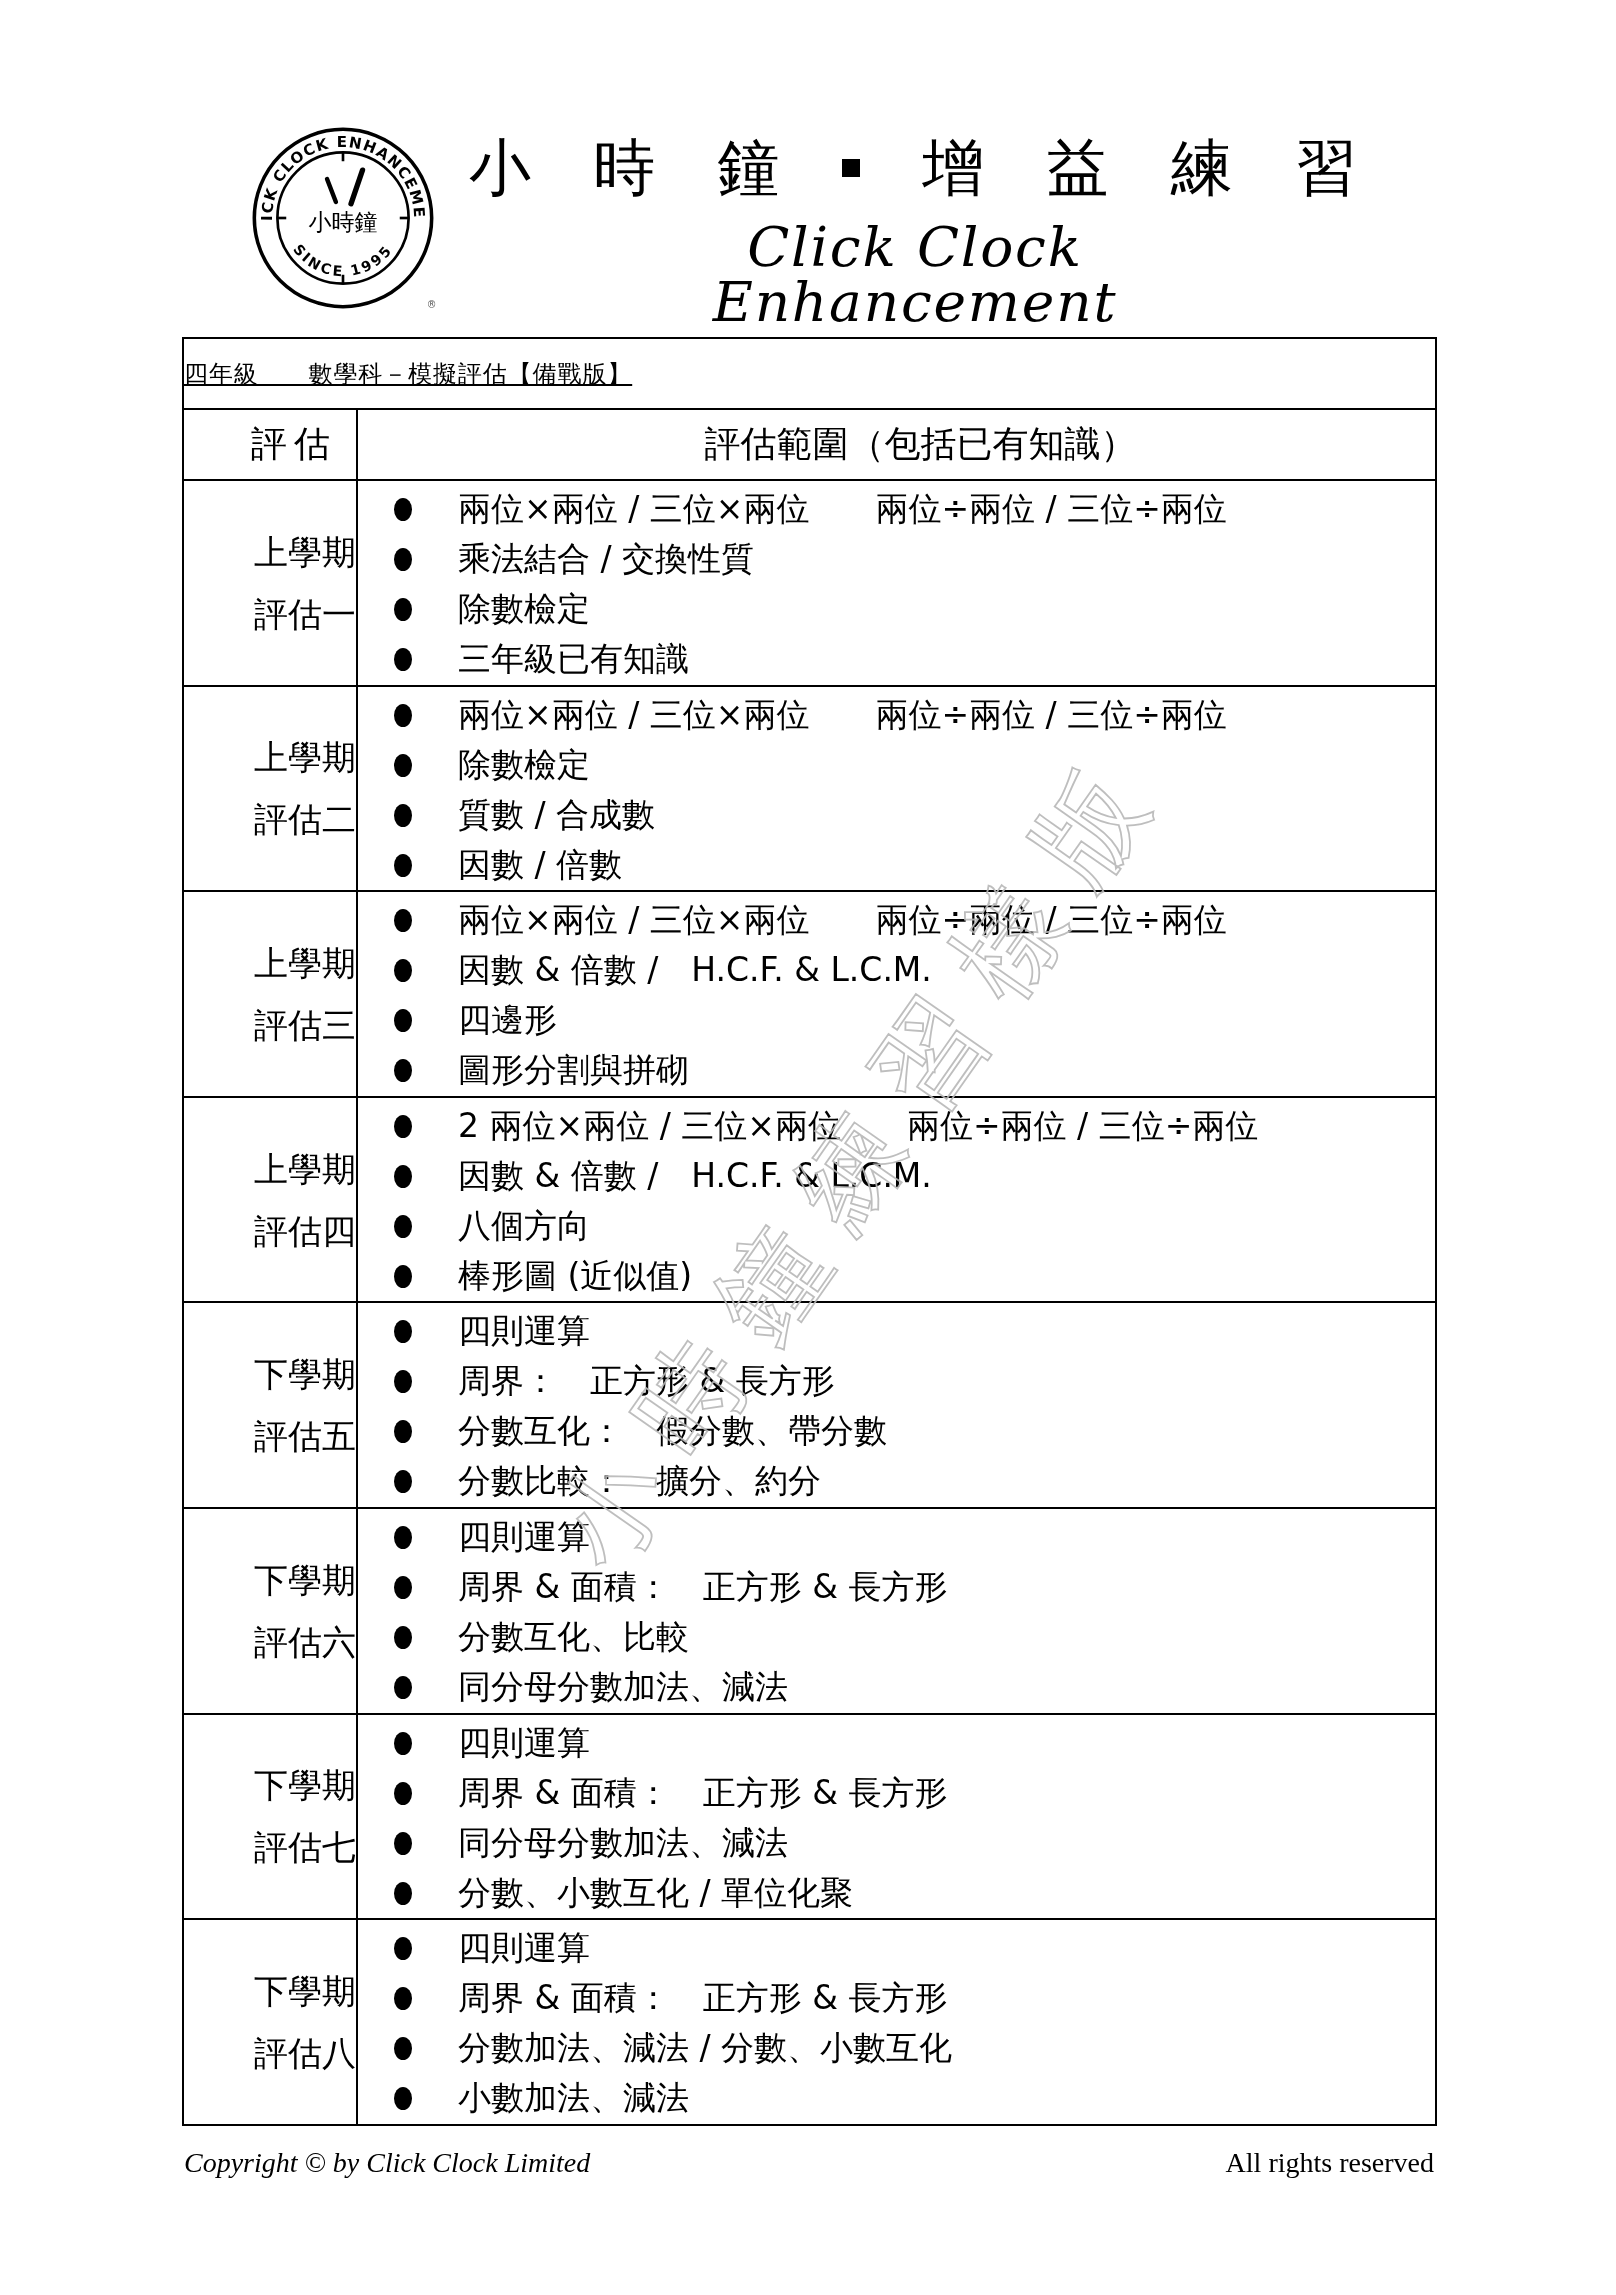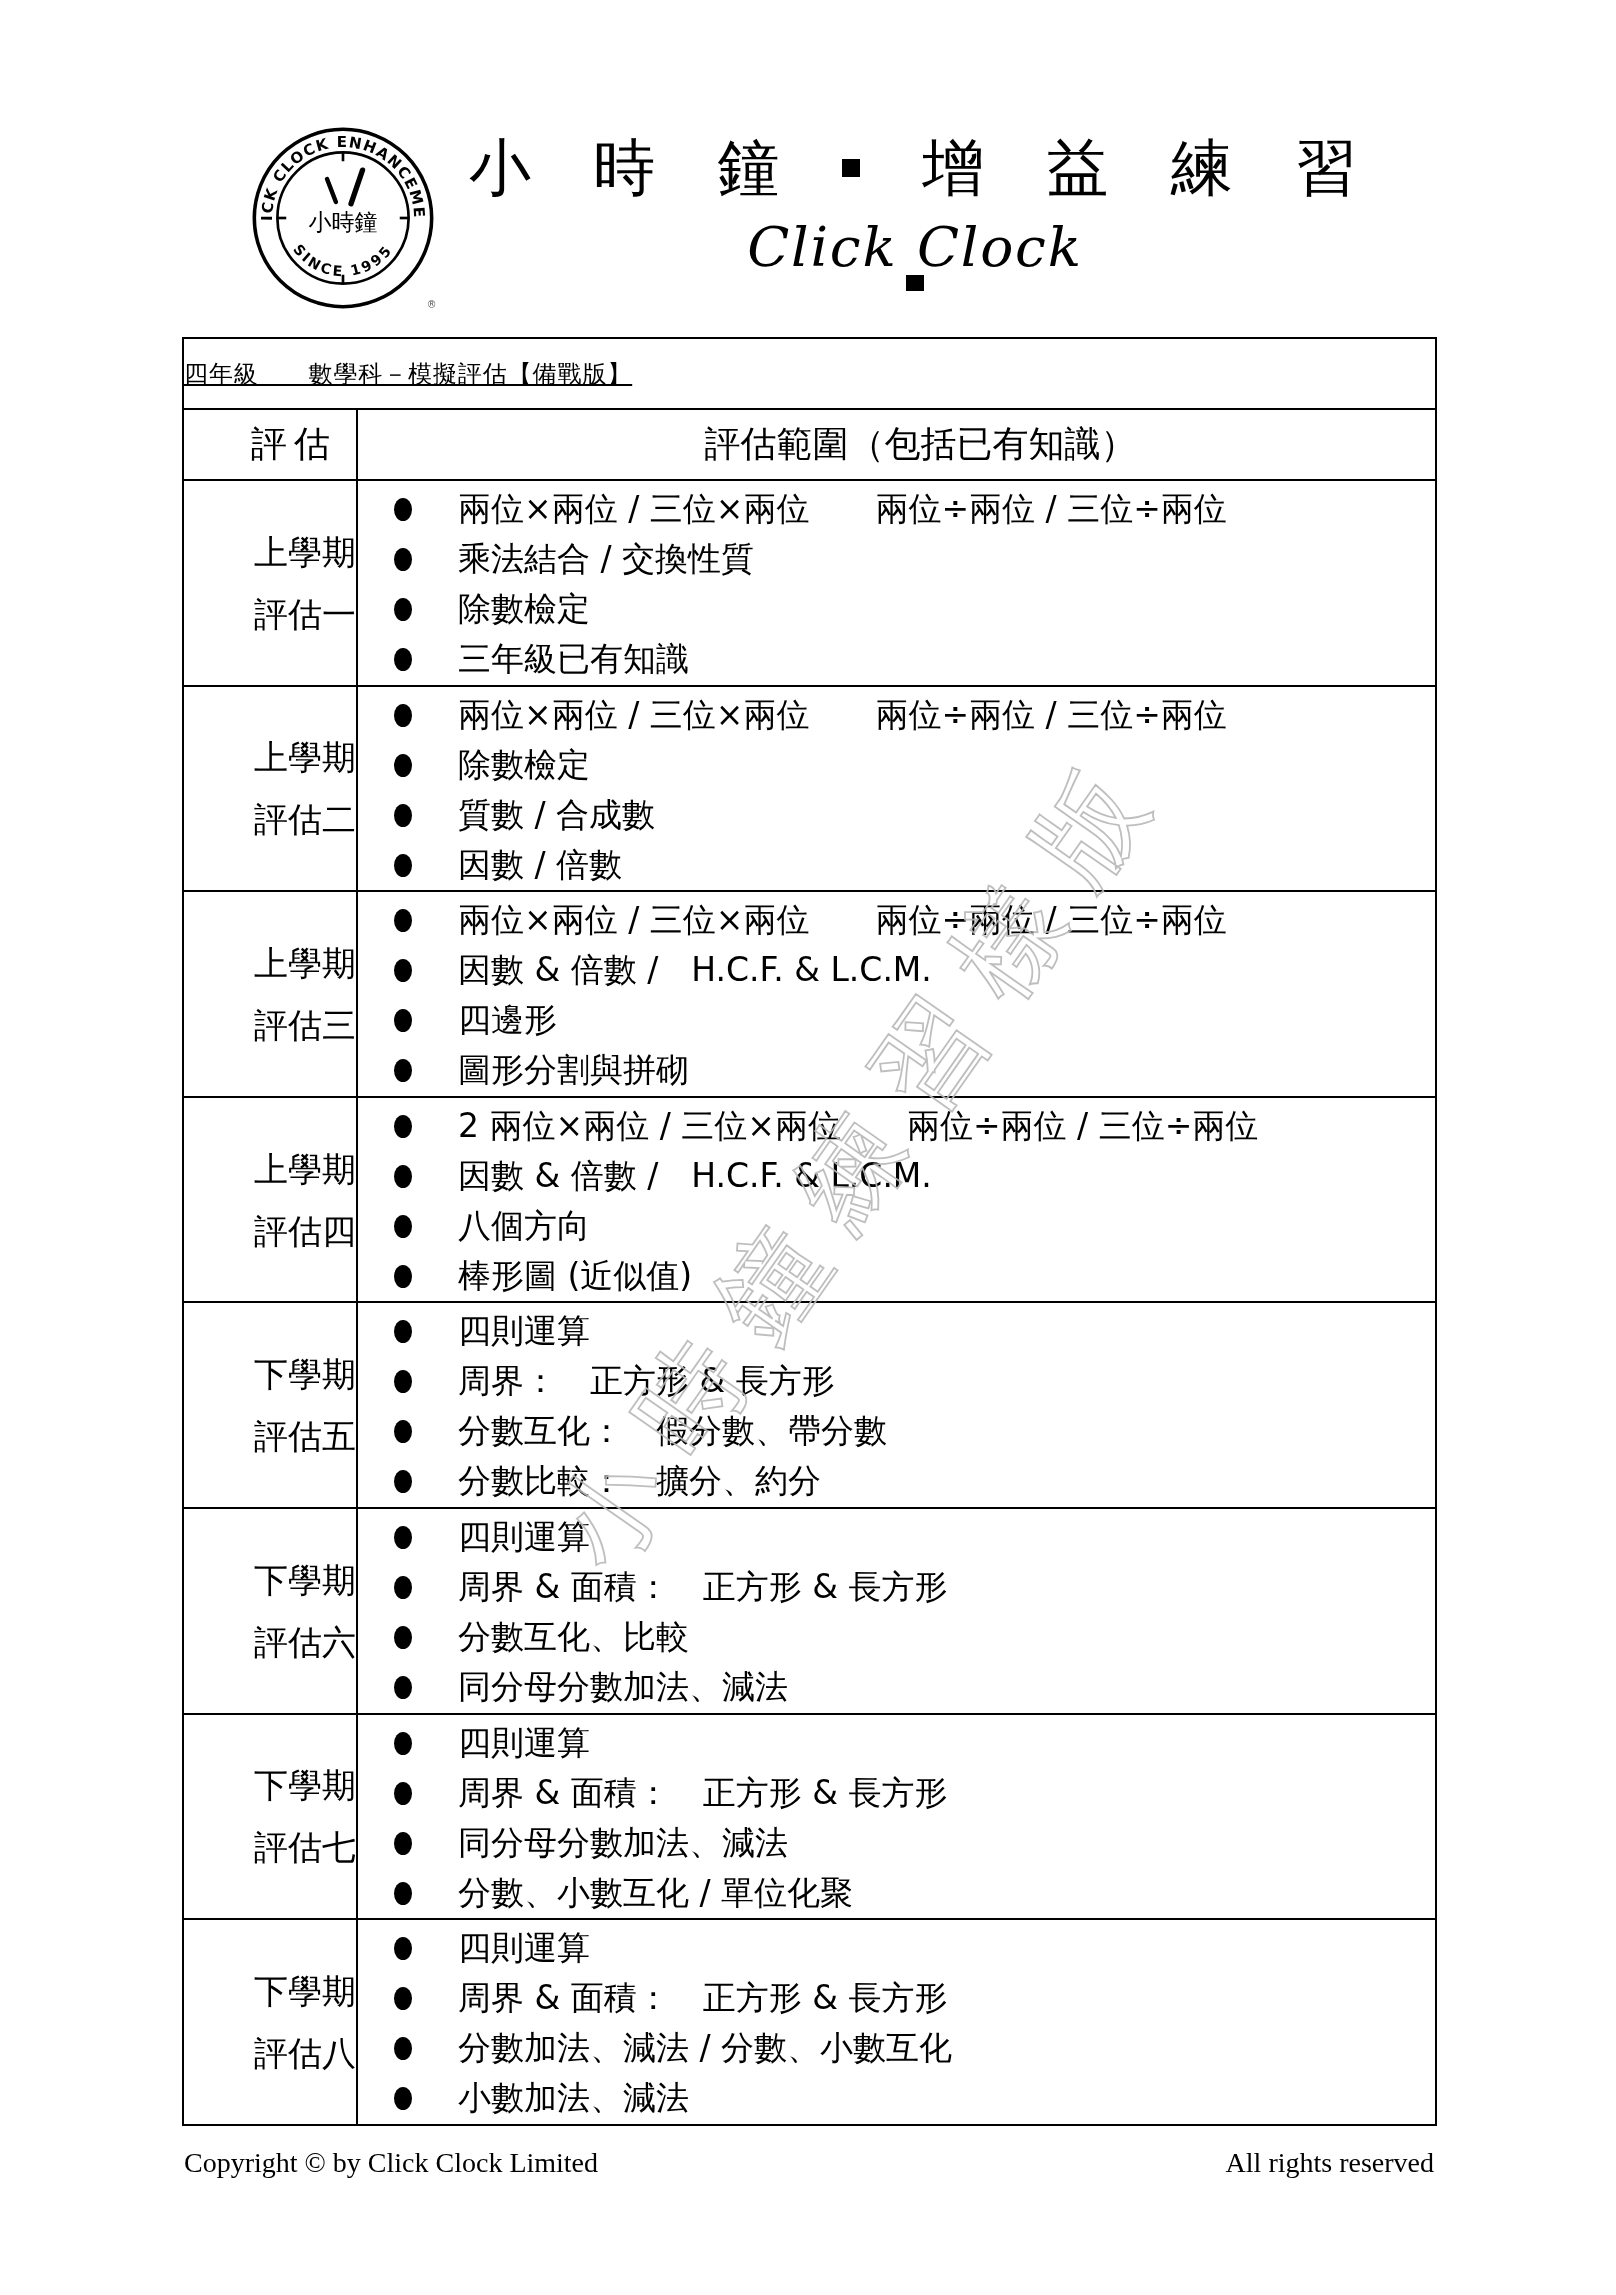"Enhancement" span { html: none -> <span>Enhancement</span> }
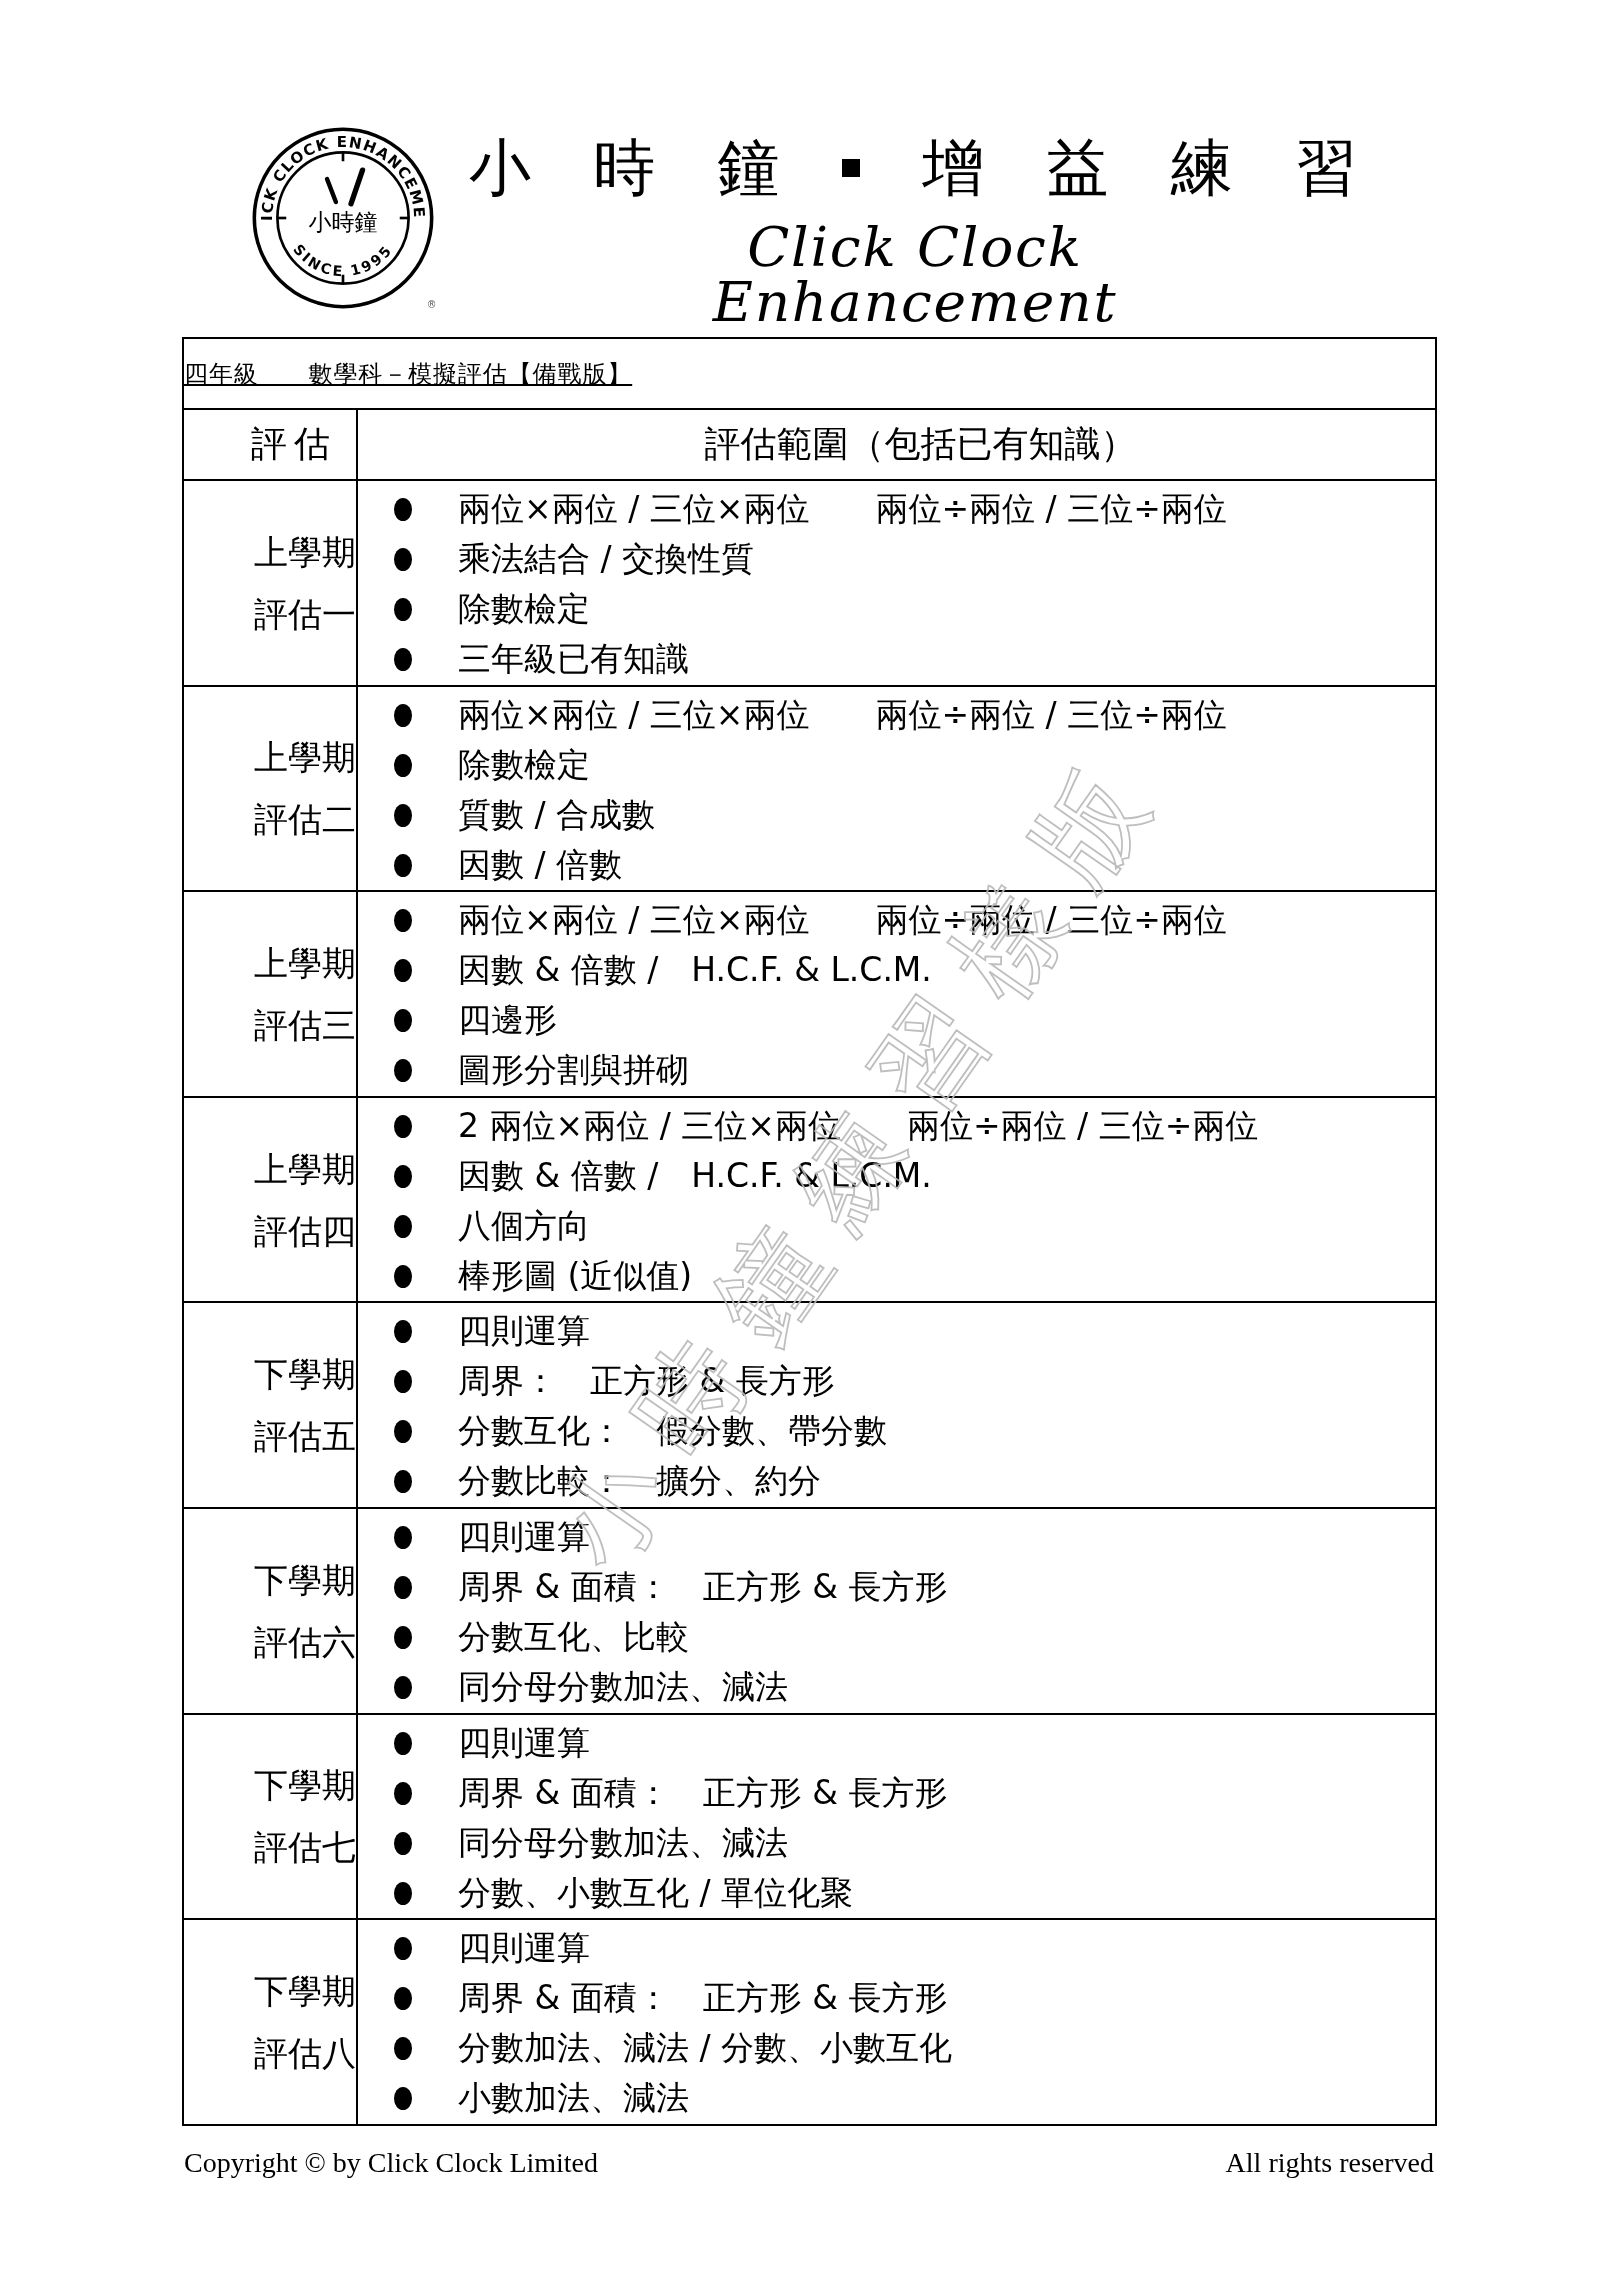"Copyright © by Click Clock" .footer-left { font-style: none -> italic }
